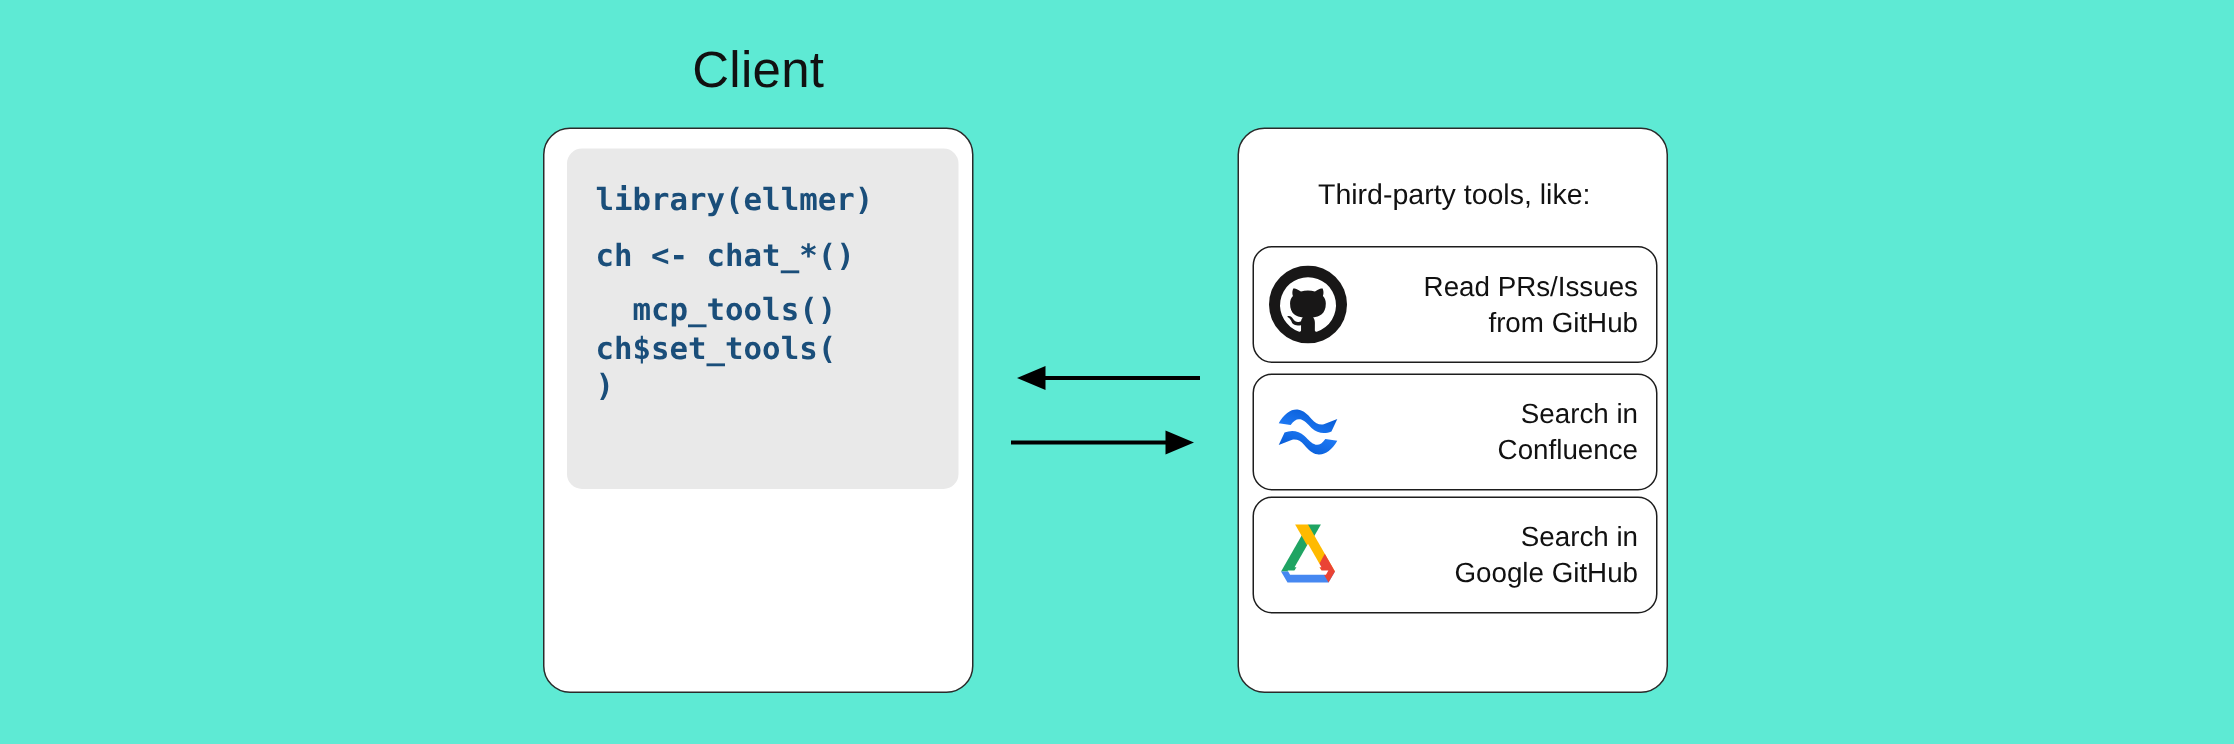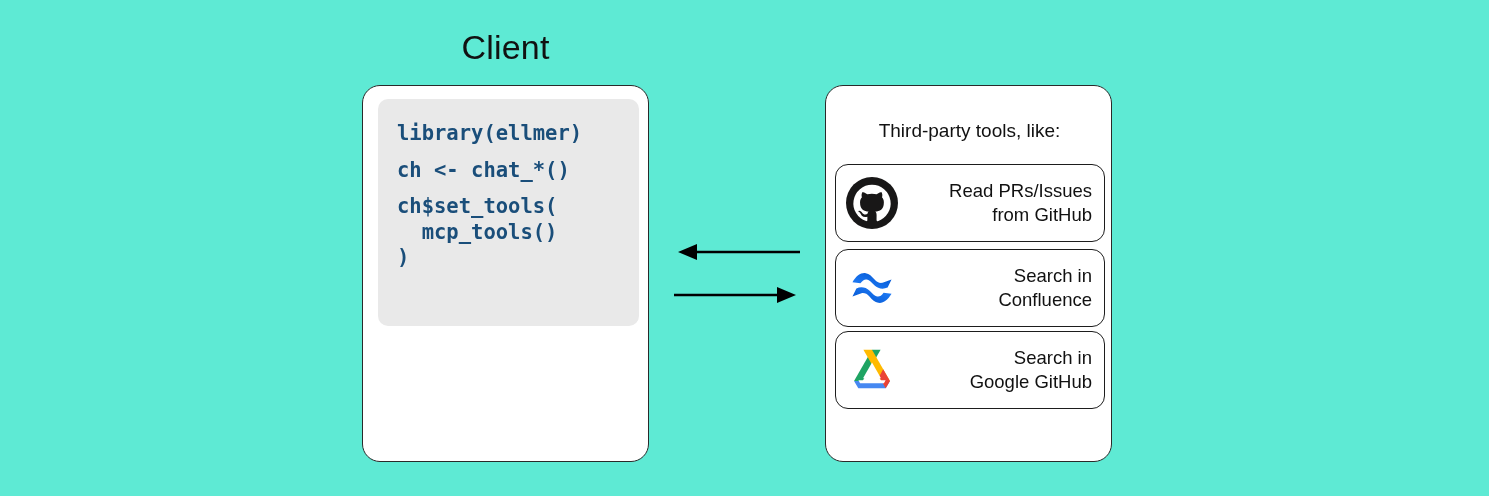"ch$set_tools(" div.code-line { order: before "mcp_tools()" -> after "mcp_tools()" }
